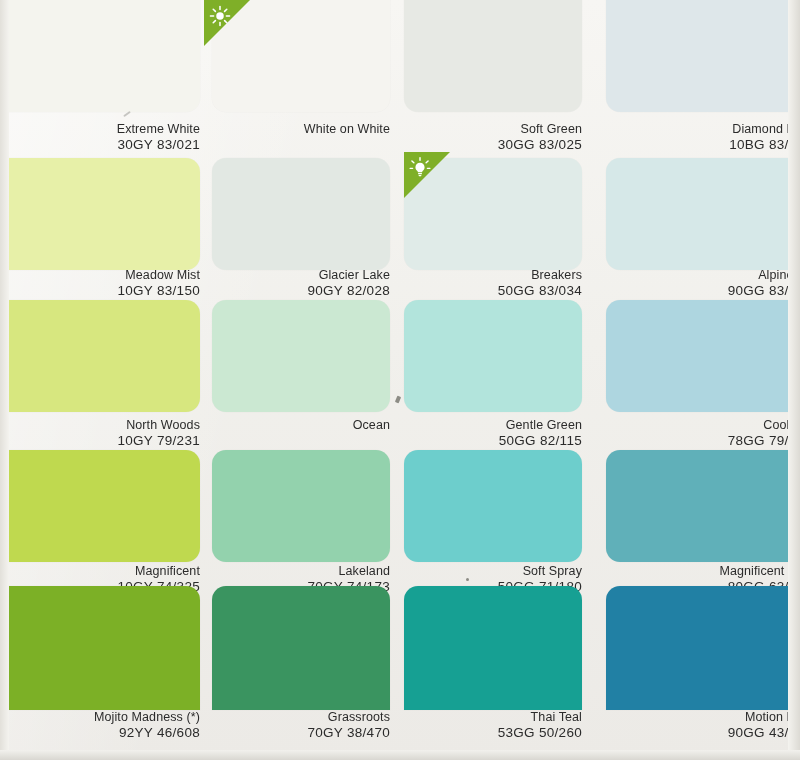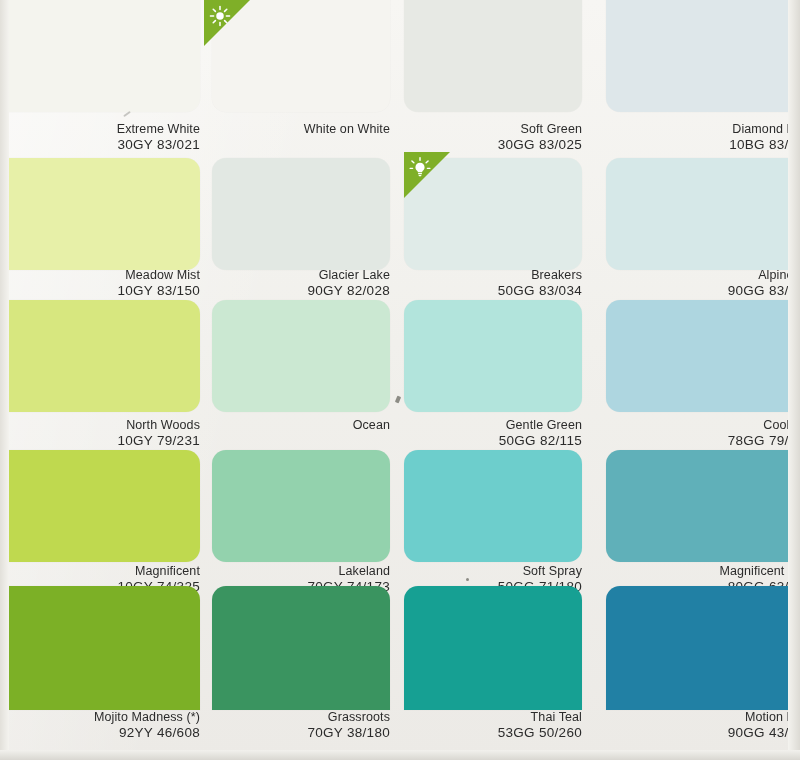"70GY 38/180" span.code { text: 38/180 -> 38/470 }
